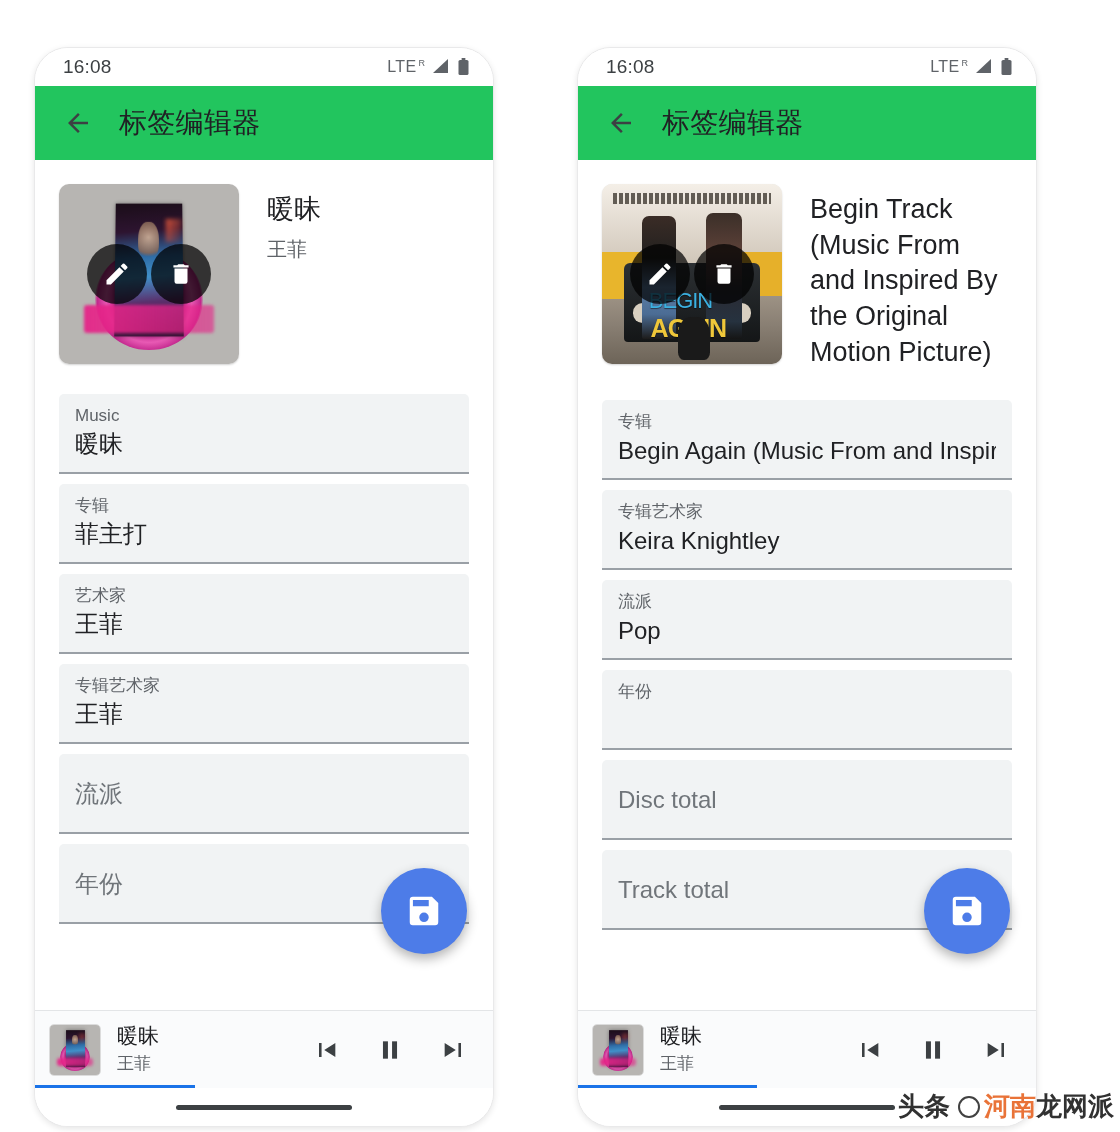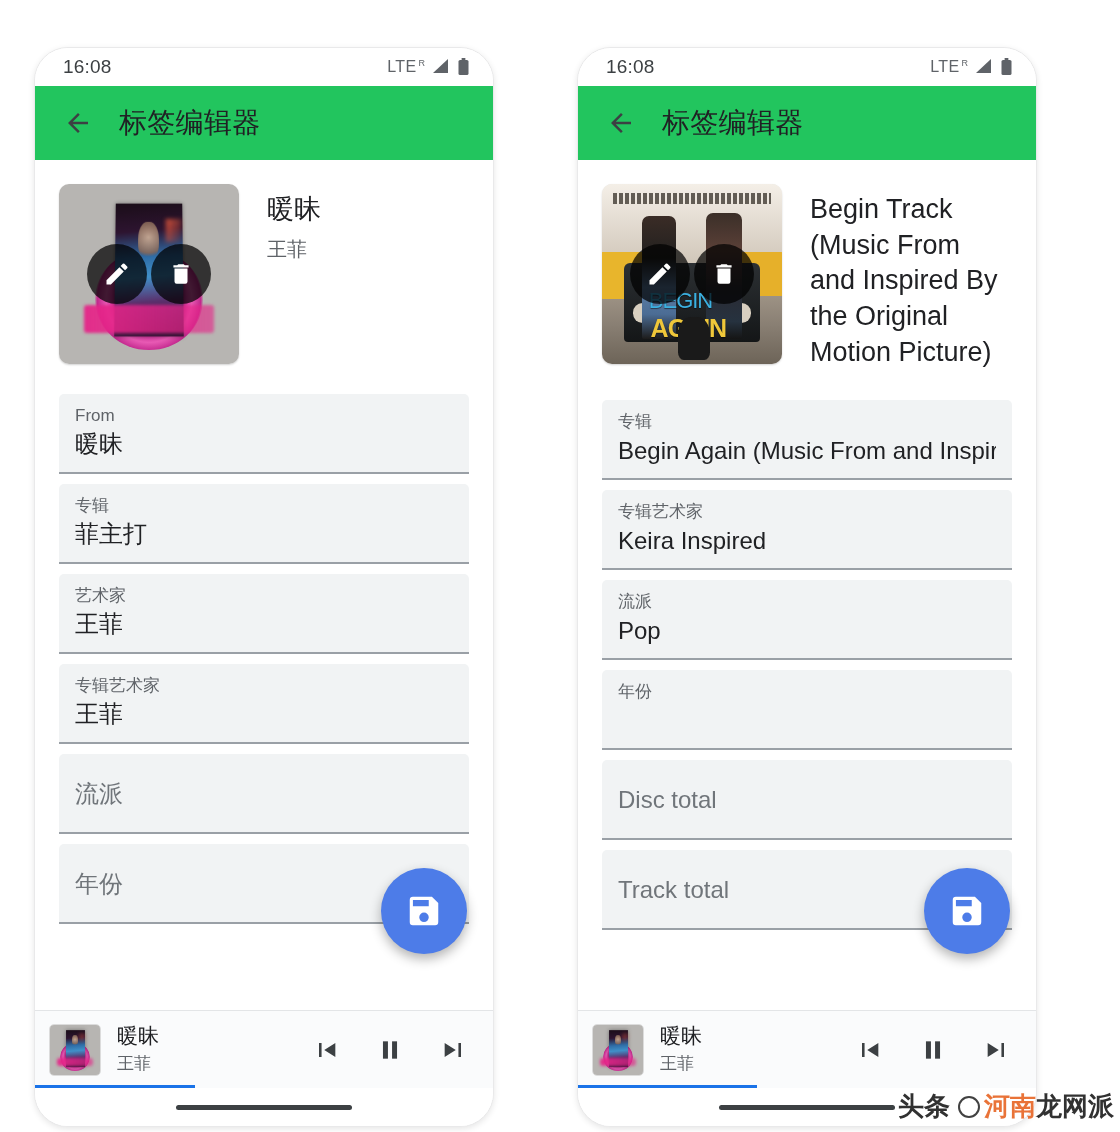"From" div.field-label { text: From -> Music }
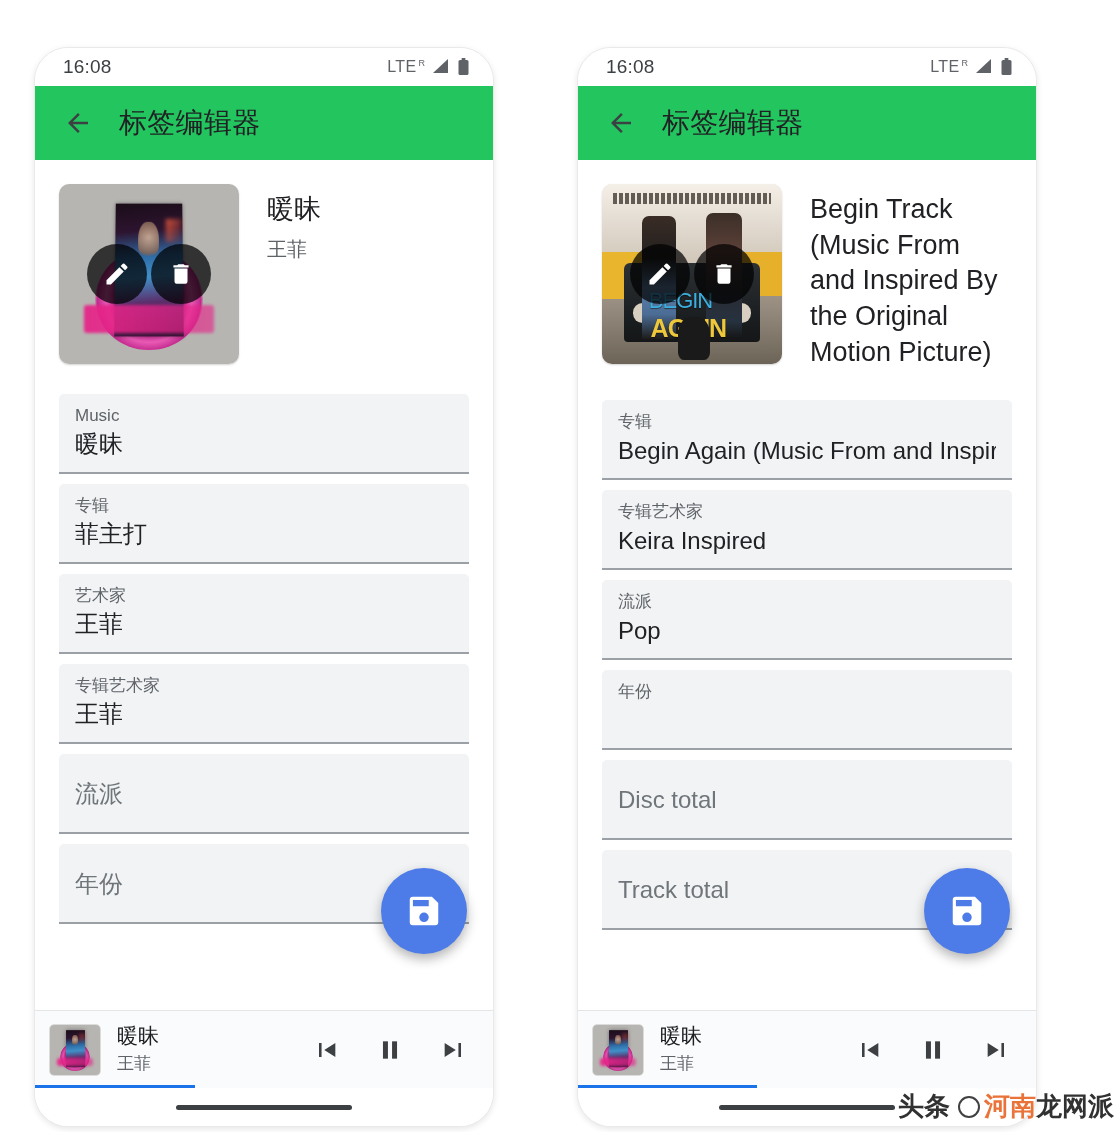"Keira Inspired" div.field-value { text: Inspired -> Knightley }
